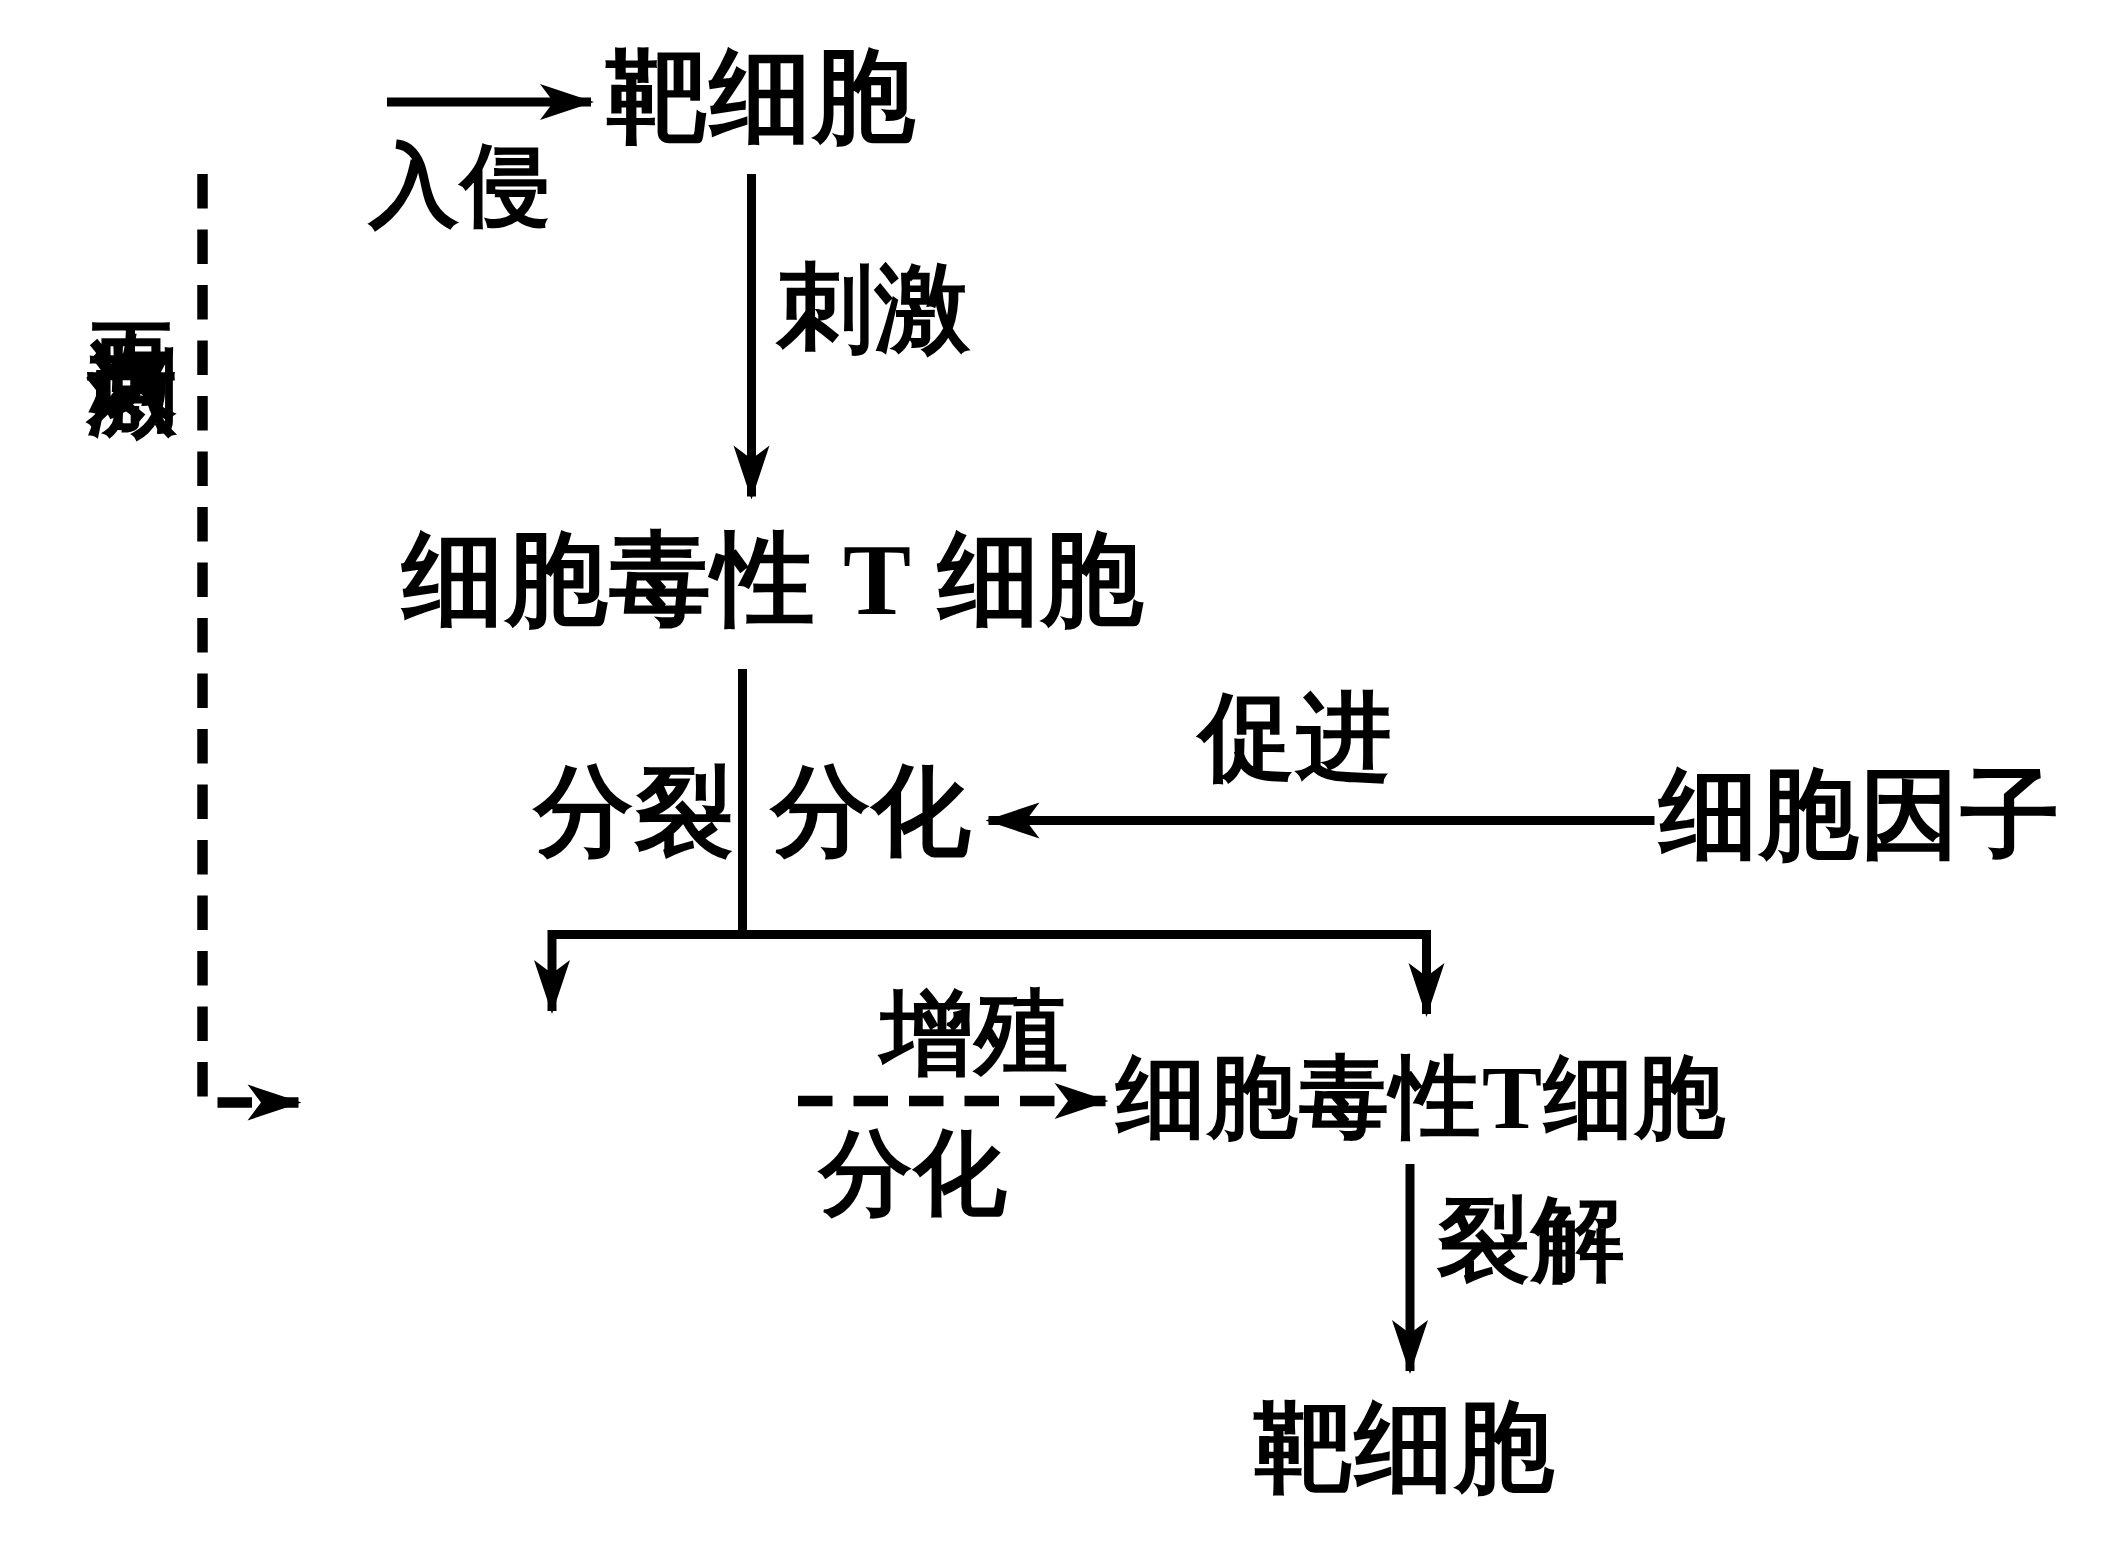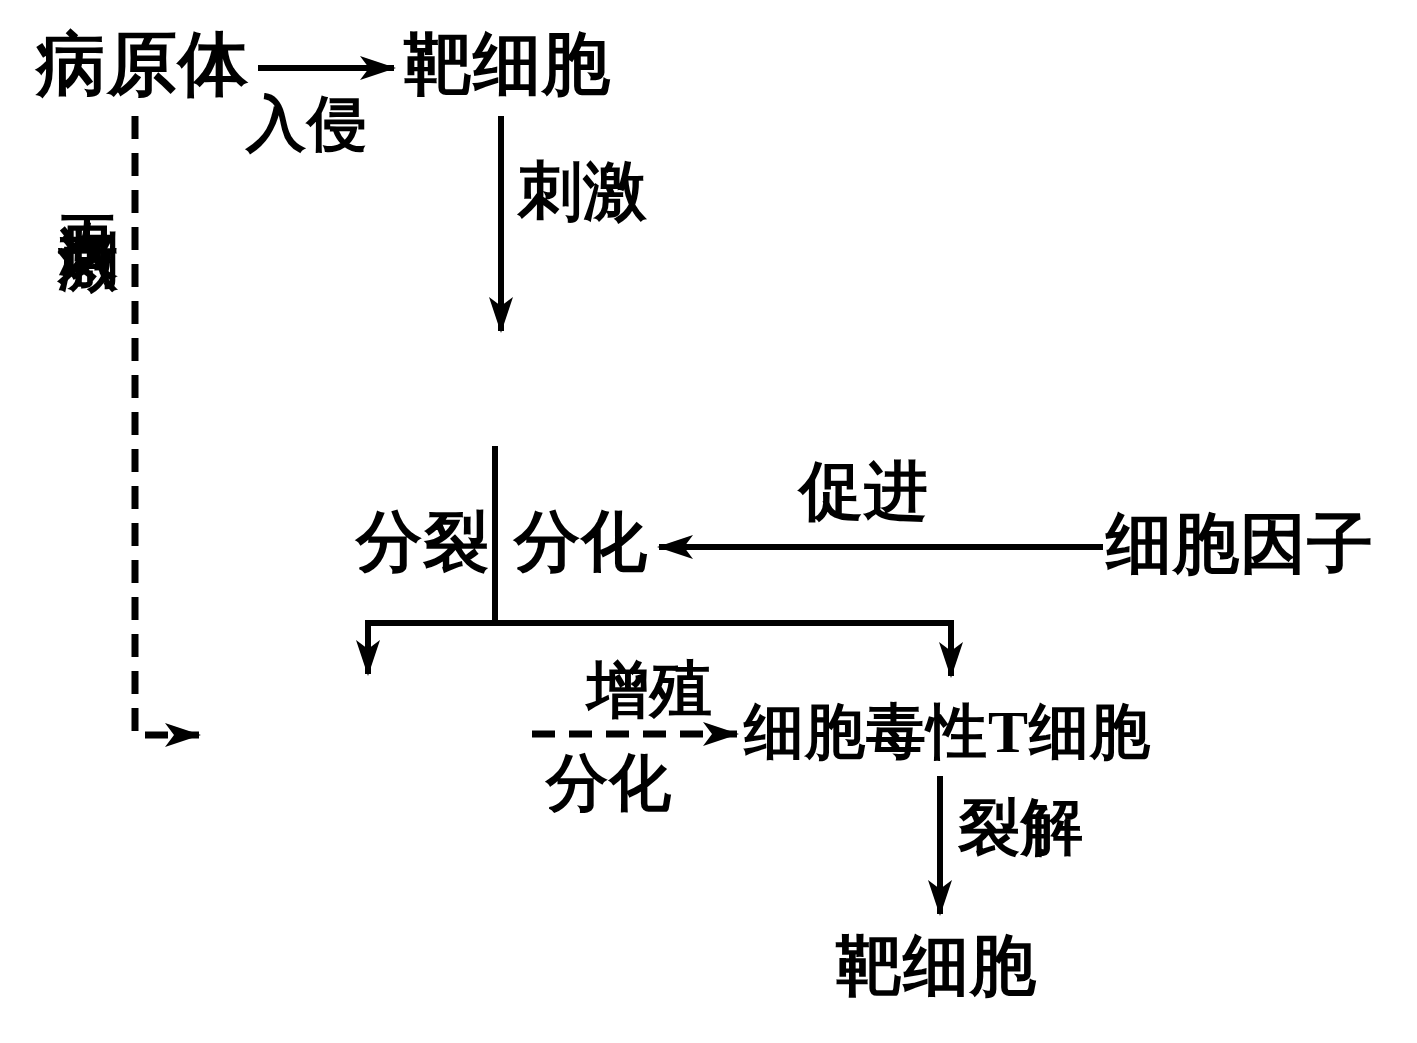"病原体" div.lbl { html: <div>病原体</div> -> none }
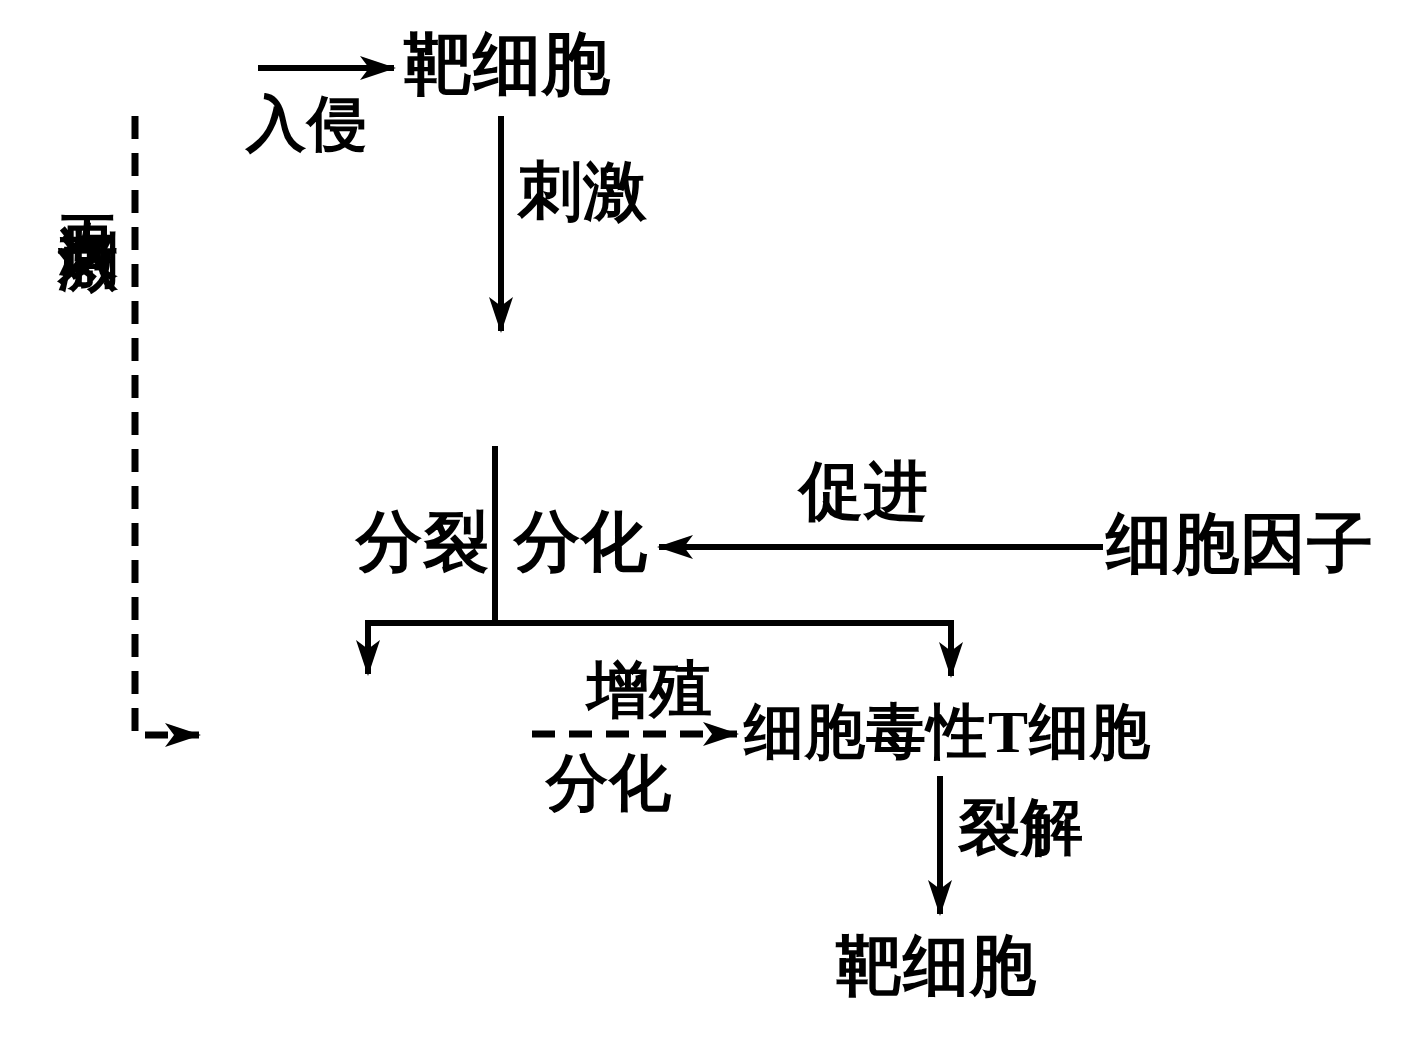"刺激" .stimulate { top: 160px -> 174px }
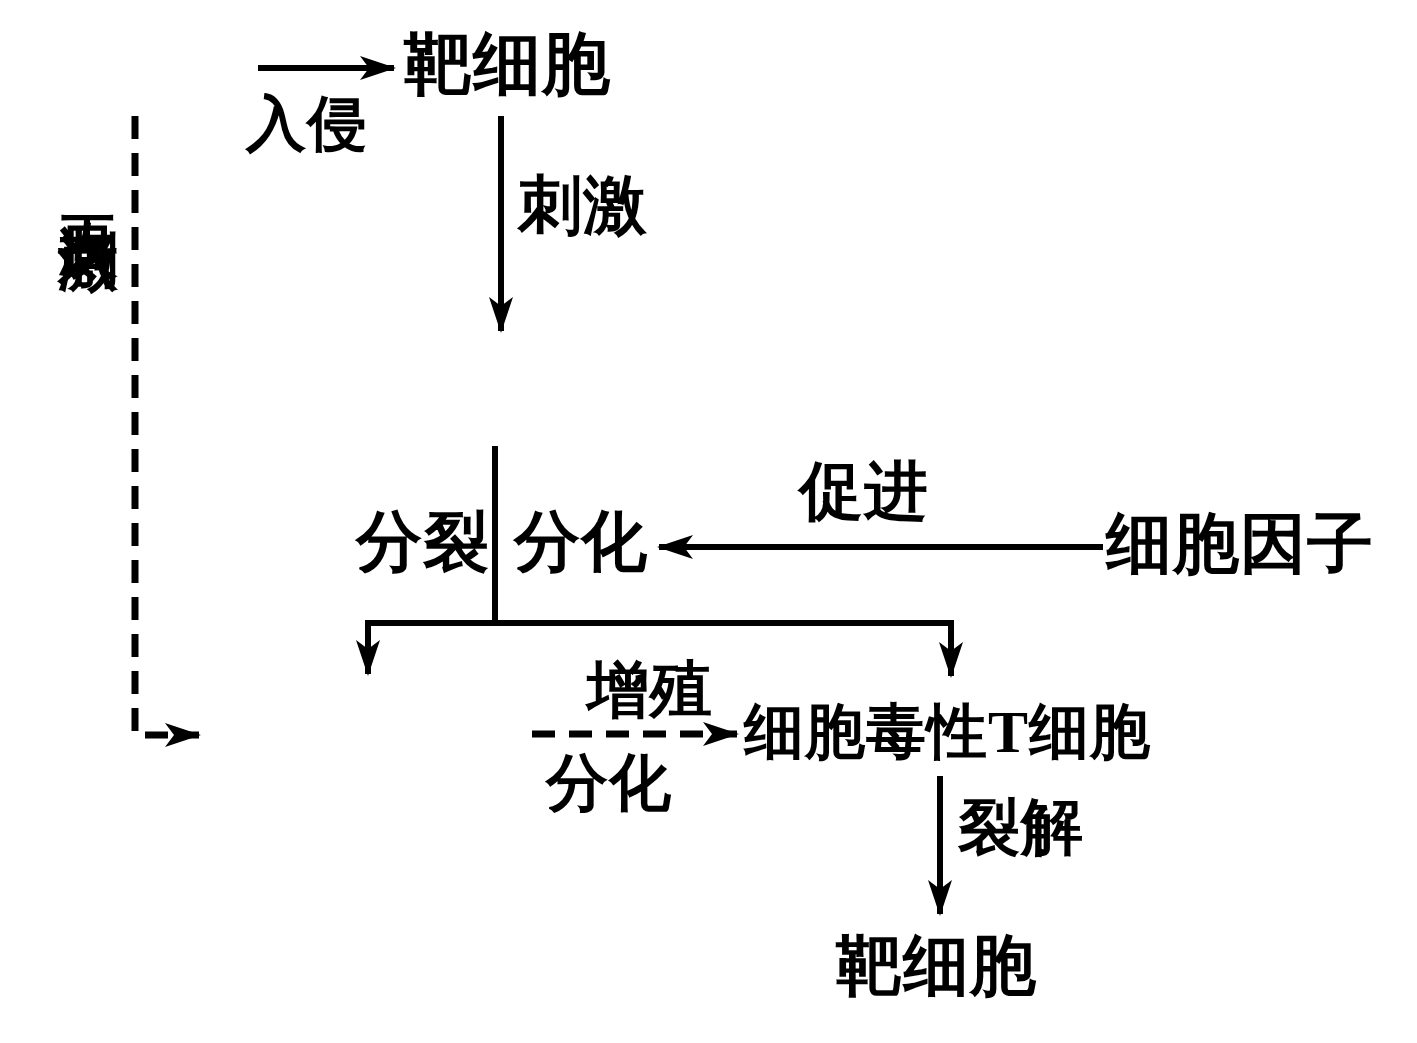"细胞毒性 T 细胞" div.lbl { html: none -> <div>细胞毒性 T 细胞</div> }
